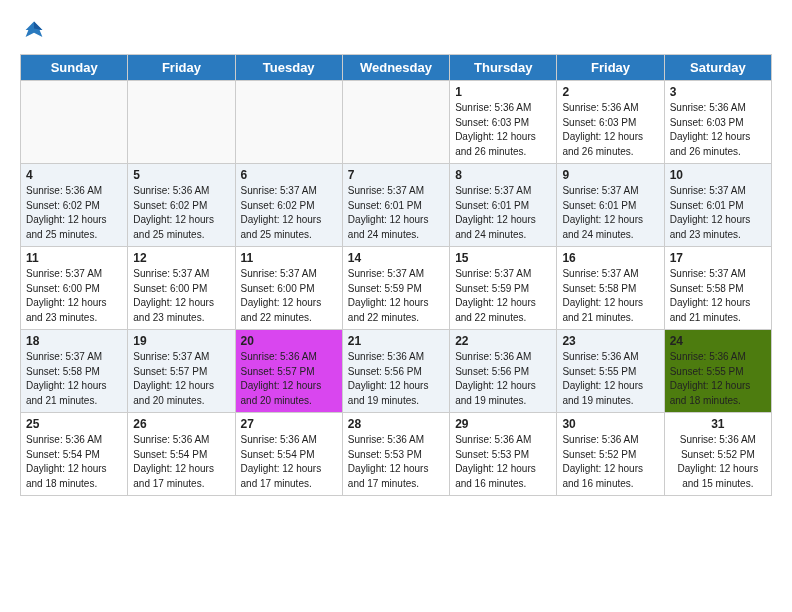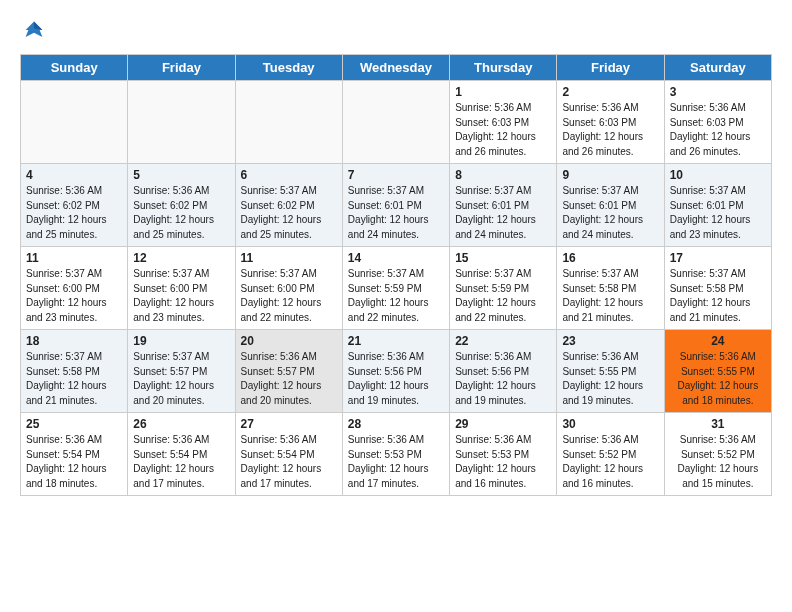"20" td { background: #e5e5e5 -> #d946ef }
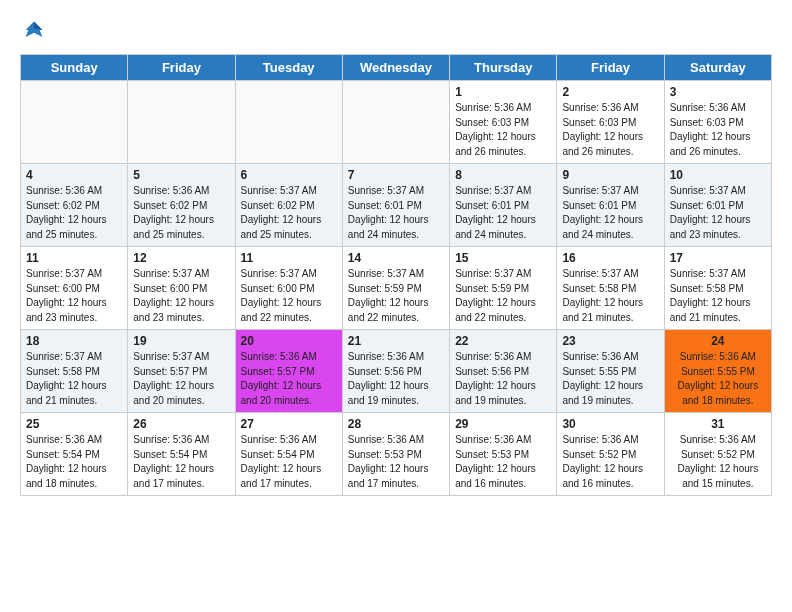"24" td { background: #f97316 -> #4d7c0f; text-align: center -> none }
